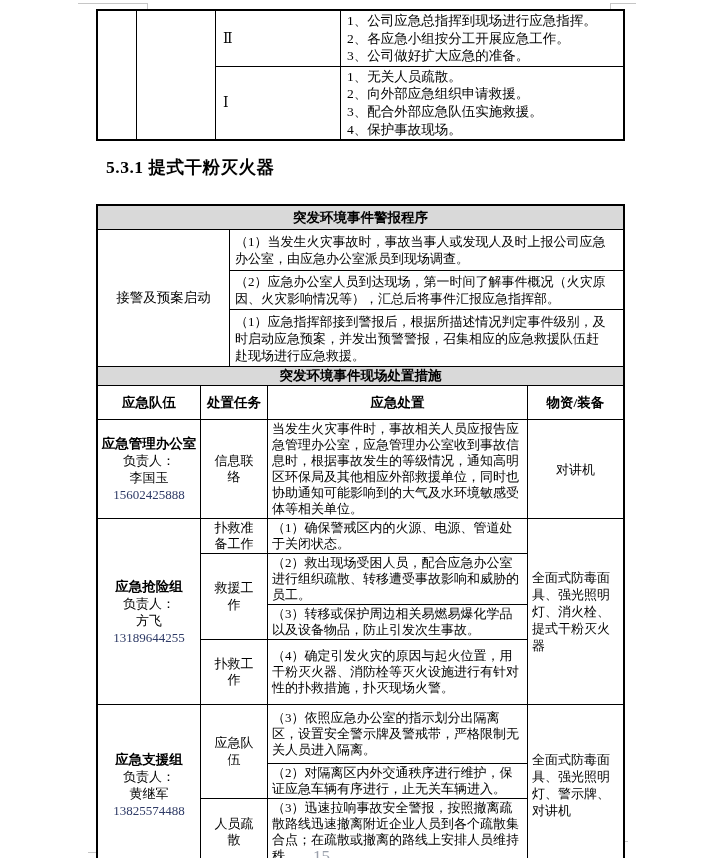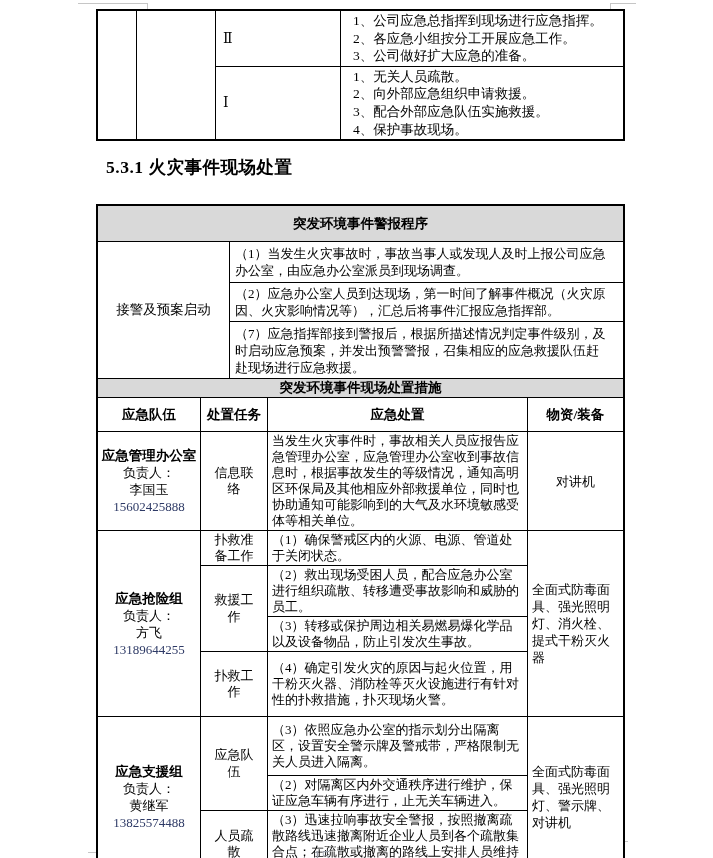"1、公司应急总指挥到现场进行应急指挥。" .top-table .list-cell { padding: 1px 2px 1px 12px -> 1px 2px 1px 6px }
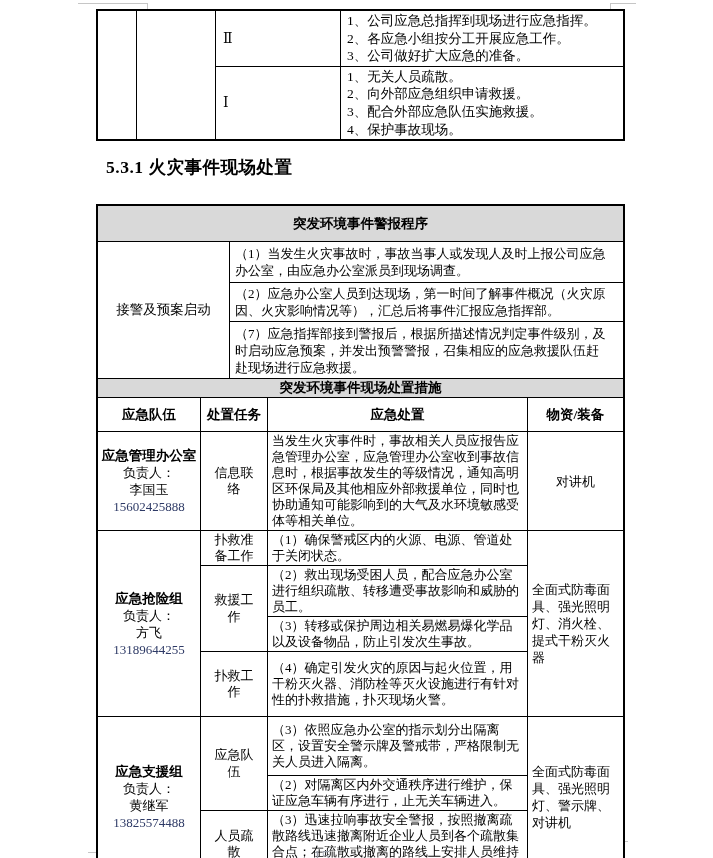"5.3.1 火灾事件现场处置" div.heading { text: 火灾事件现场处置 -> 提式干粉灭火器 }
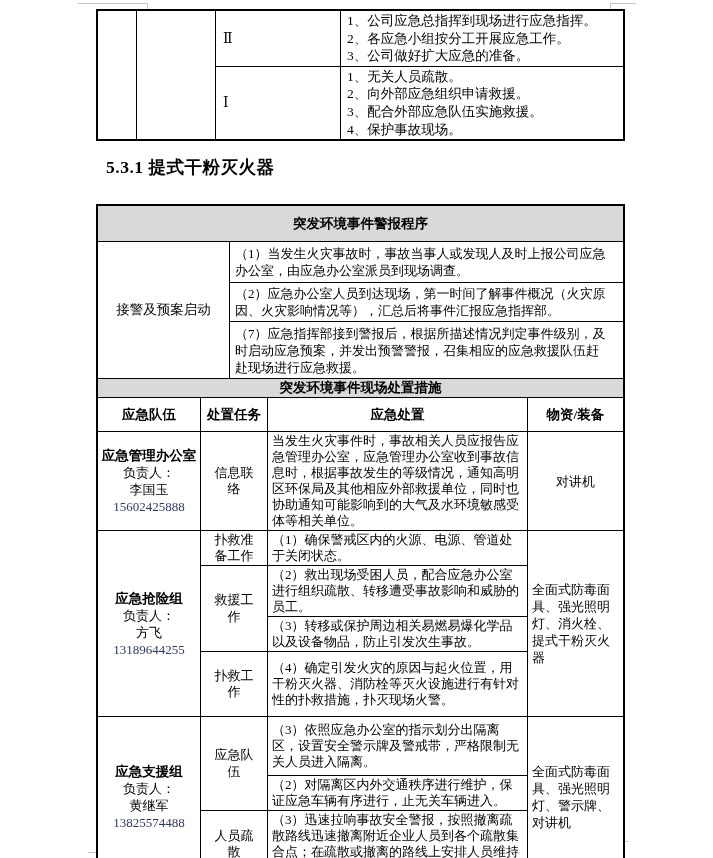"突发环境事件警报程序" tr { height: 36px -> 24px }
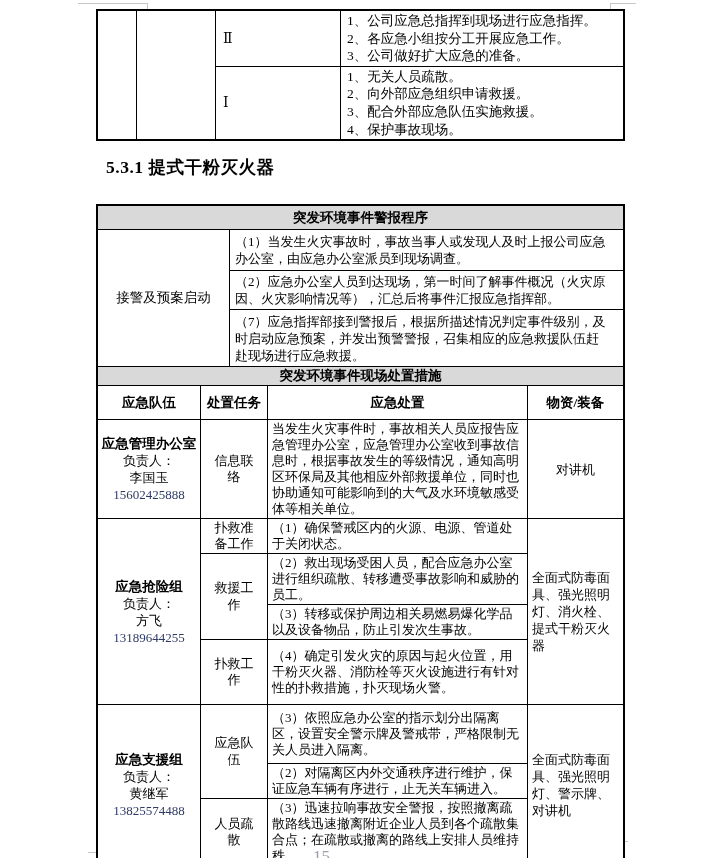"（7）应急指挥部接到警报后，根据所描述情况判定事件级别，及时启动应急预案，并发出" td.step-cell { text: 7 -> 1 }
